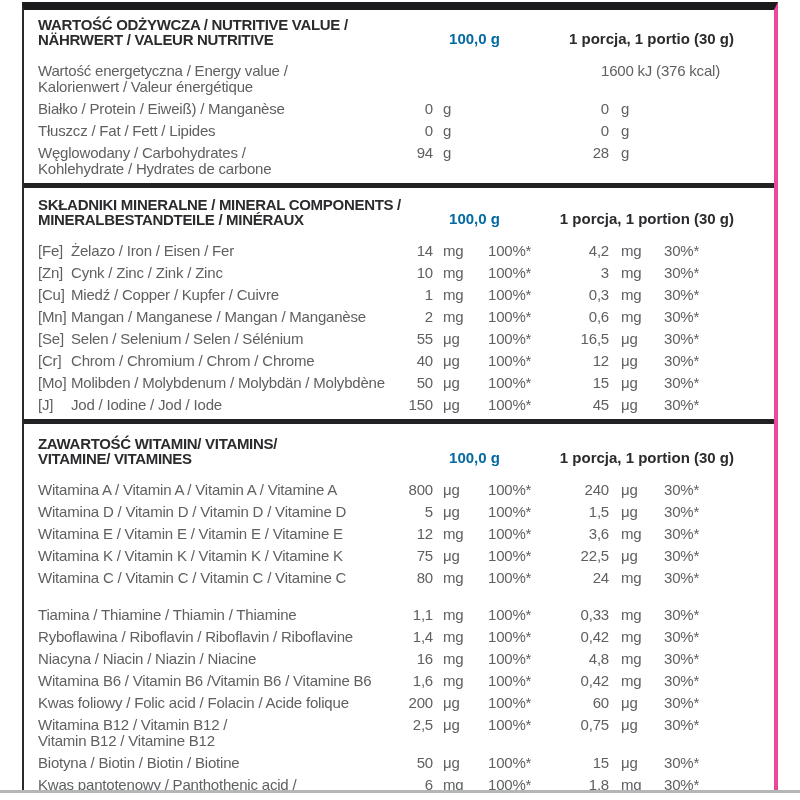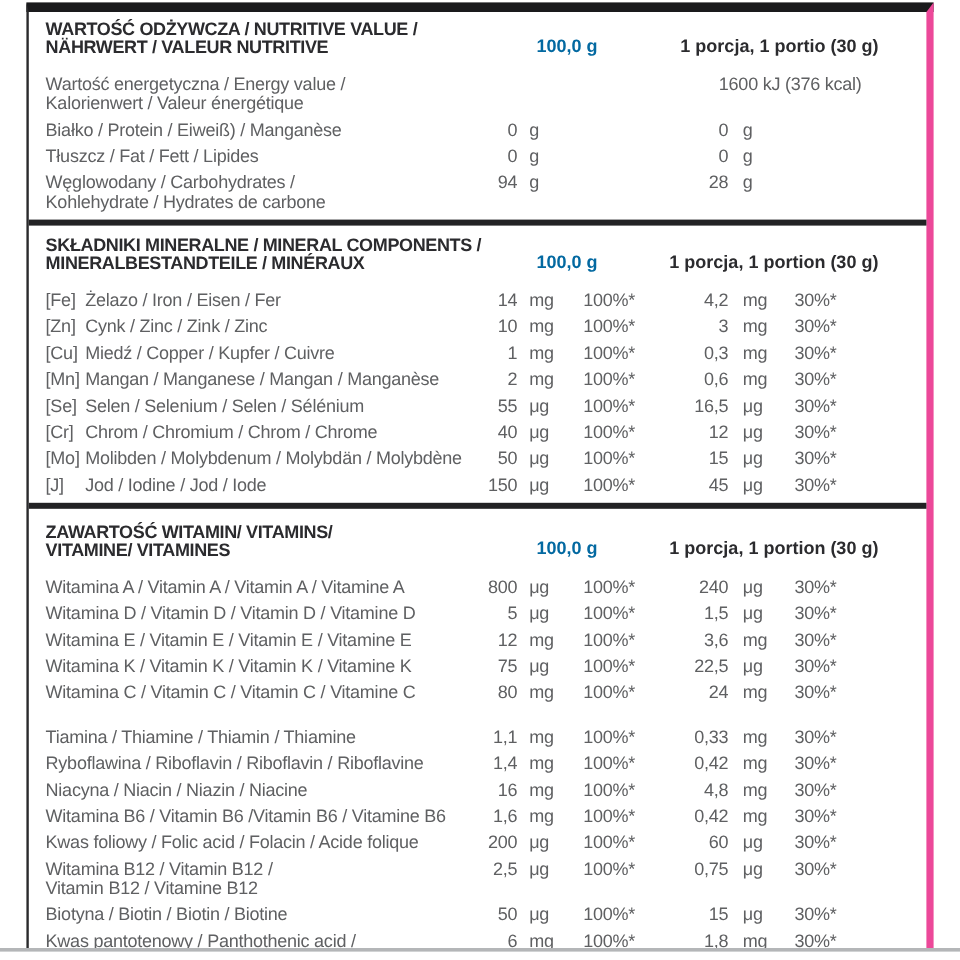"WARTOŚĆ ODŻYWCZA / NUTRITIVE VALUE" #label-box { border-right: 6px solid #ec4899 -> 4px solid #ec4899 }
